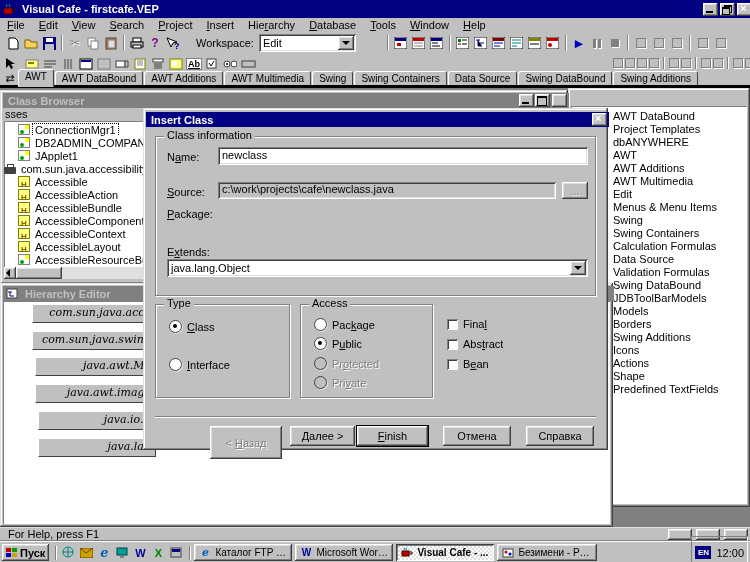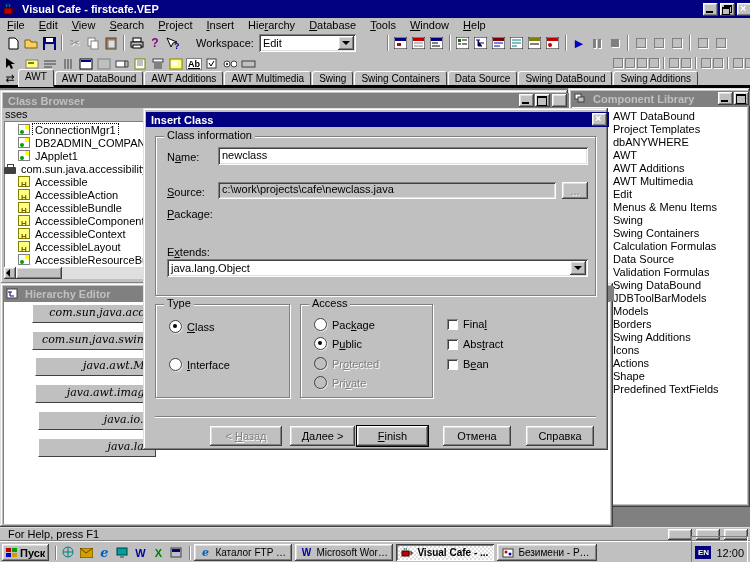"Component Library" div.abs { html: <div> <span> <svg> <rect></rect> <rect></rect> </svg> </span> <span>Component Library</span> <span></span> <span> <i></i> </span> <span> <i></i> </span> </div> -> none }
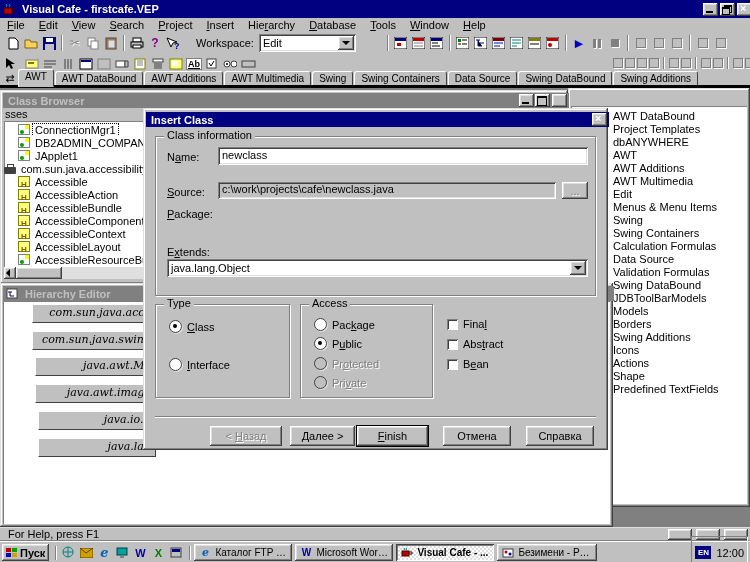"< Назад" div.abs { height: 20px -> 33px }
